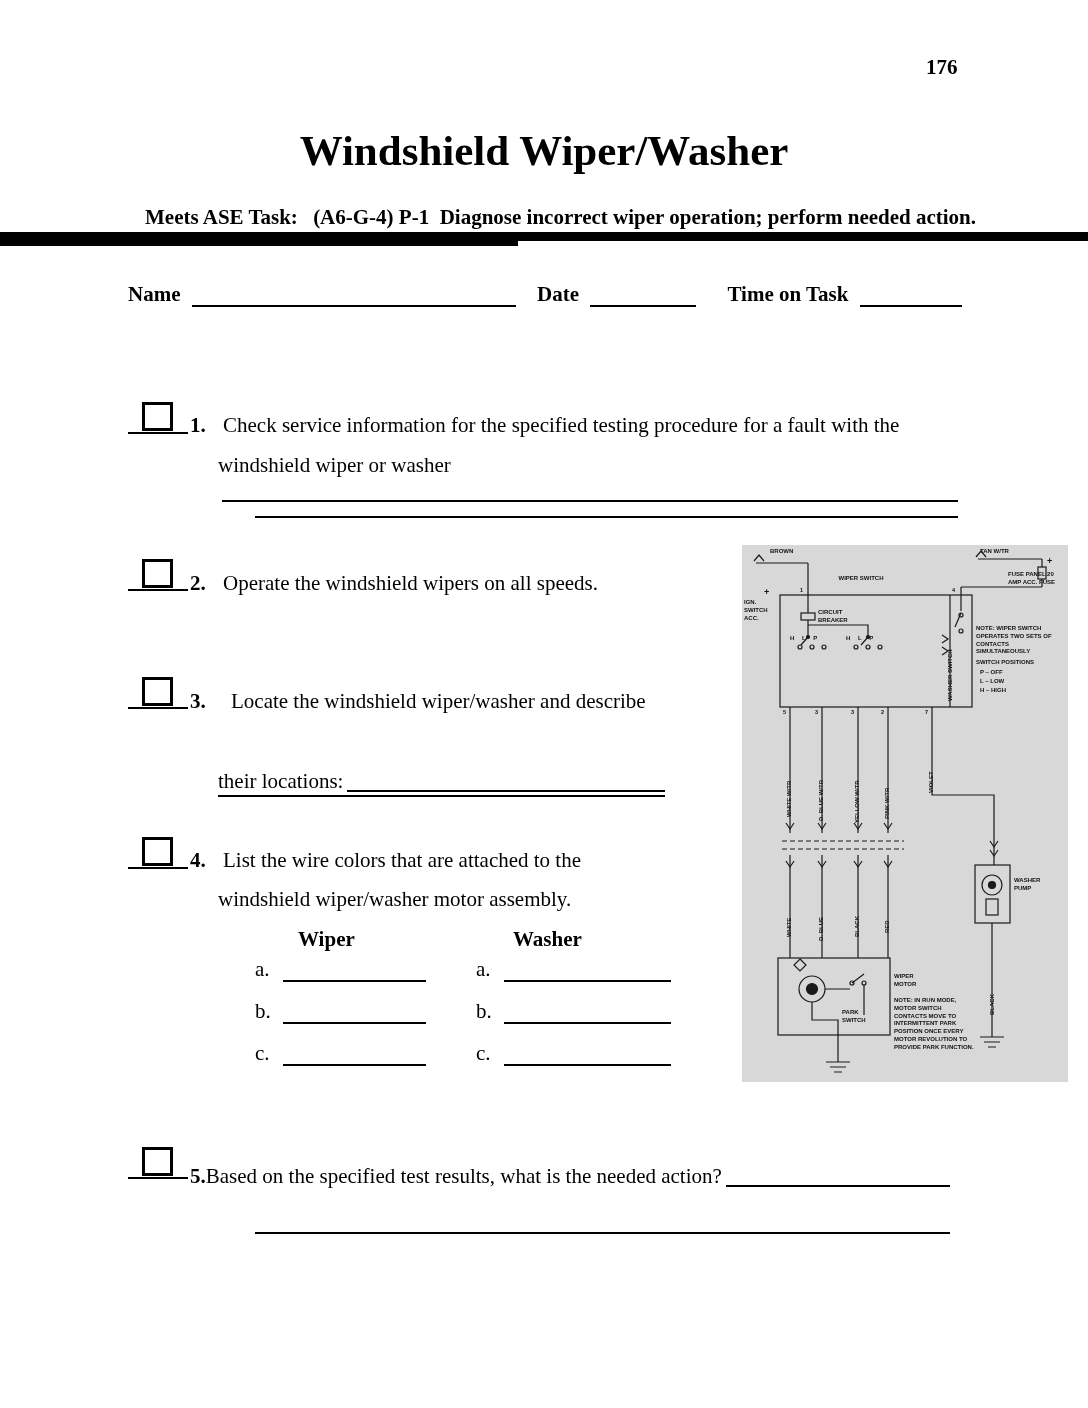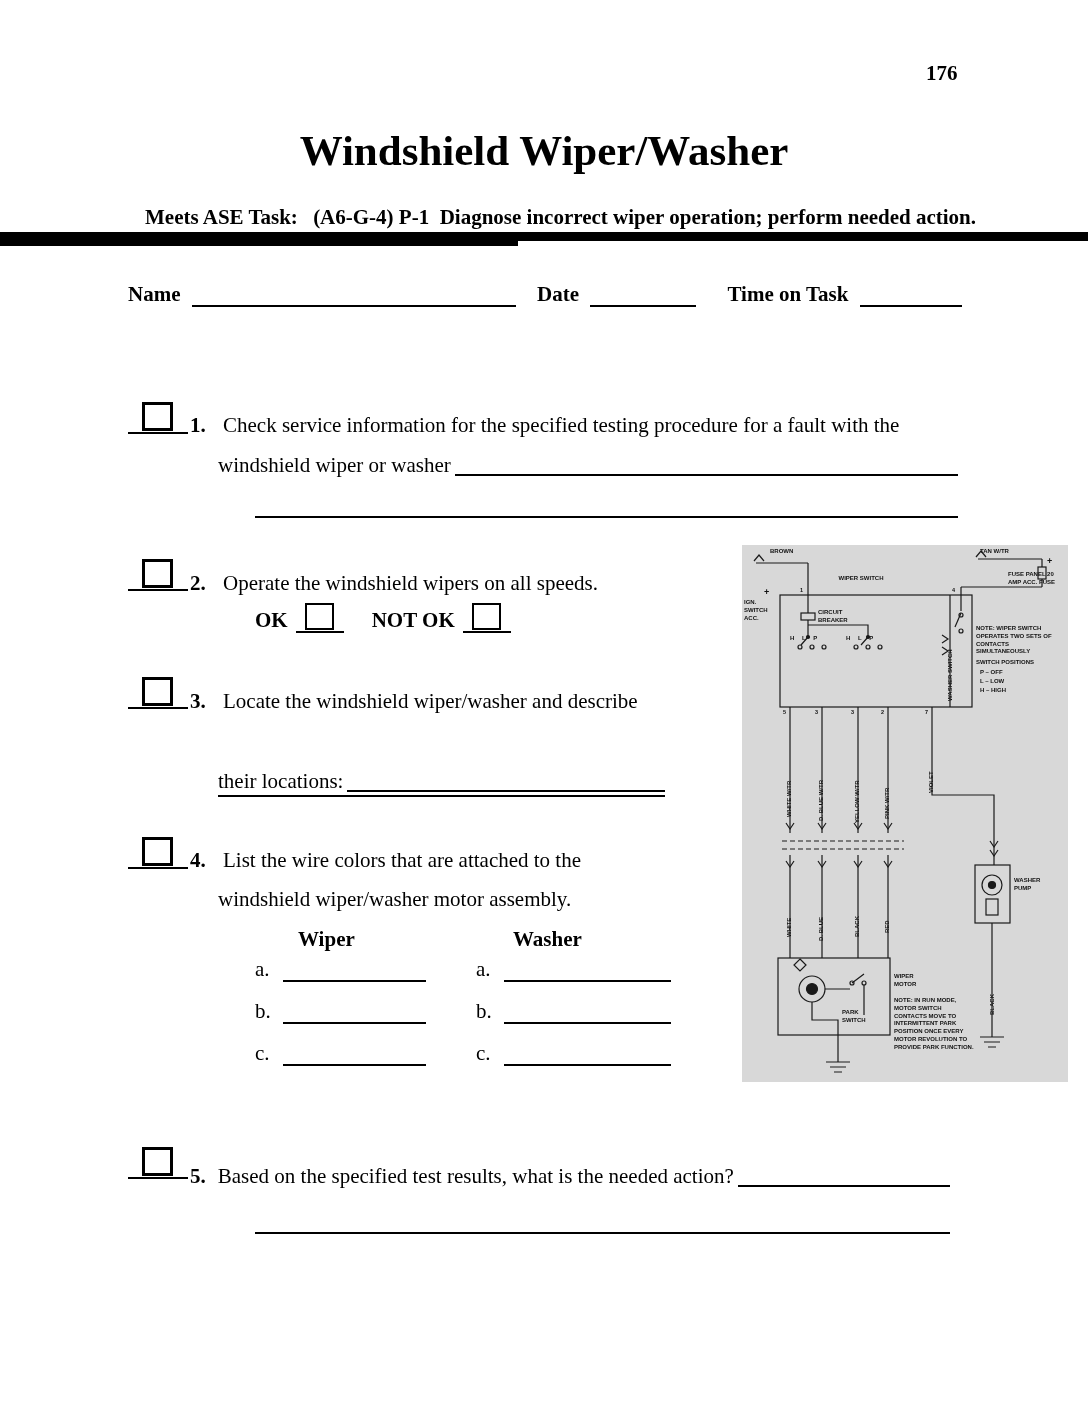"176" div.row { top: 60px -> 54px }
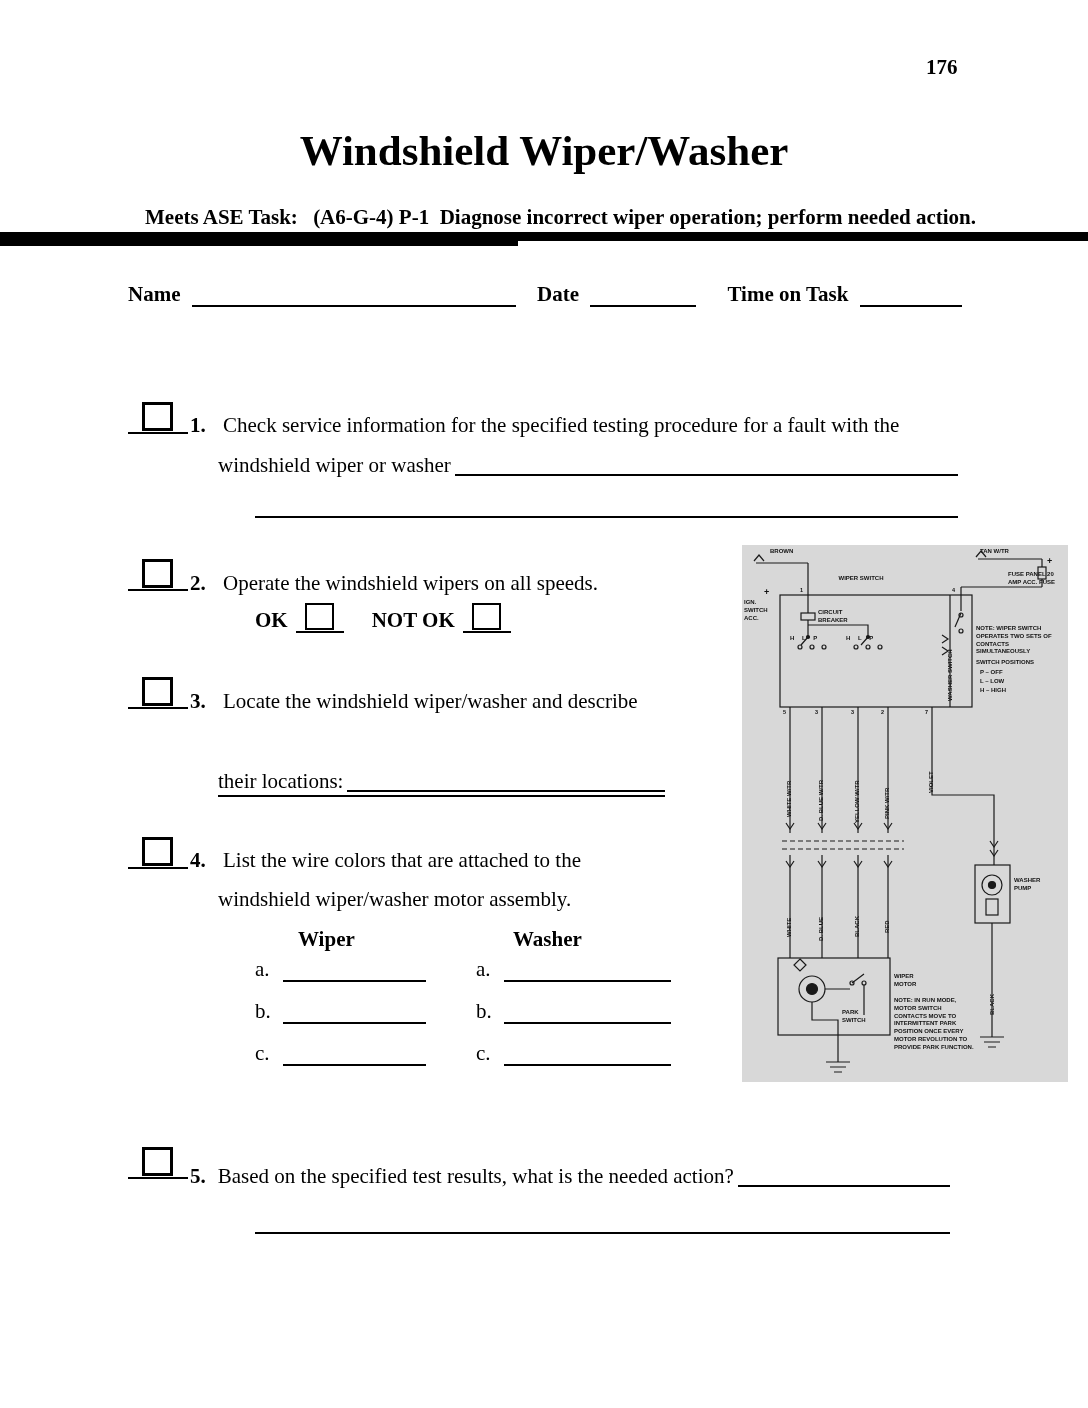"windshield wiper or washer" div.flexrow { flex-direction: none -> column }
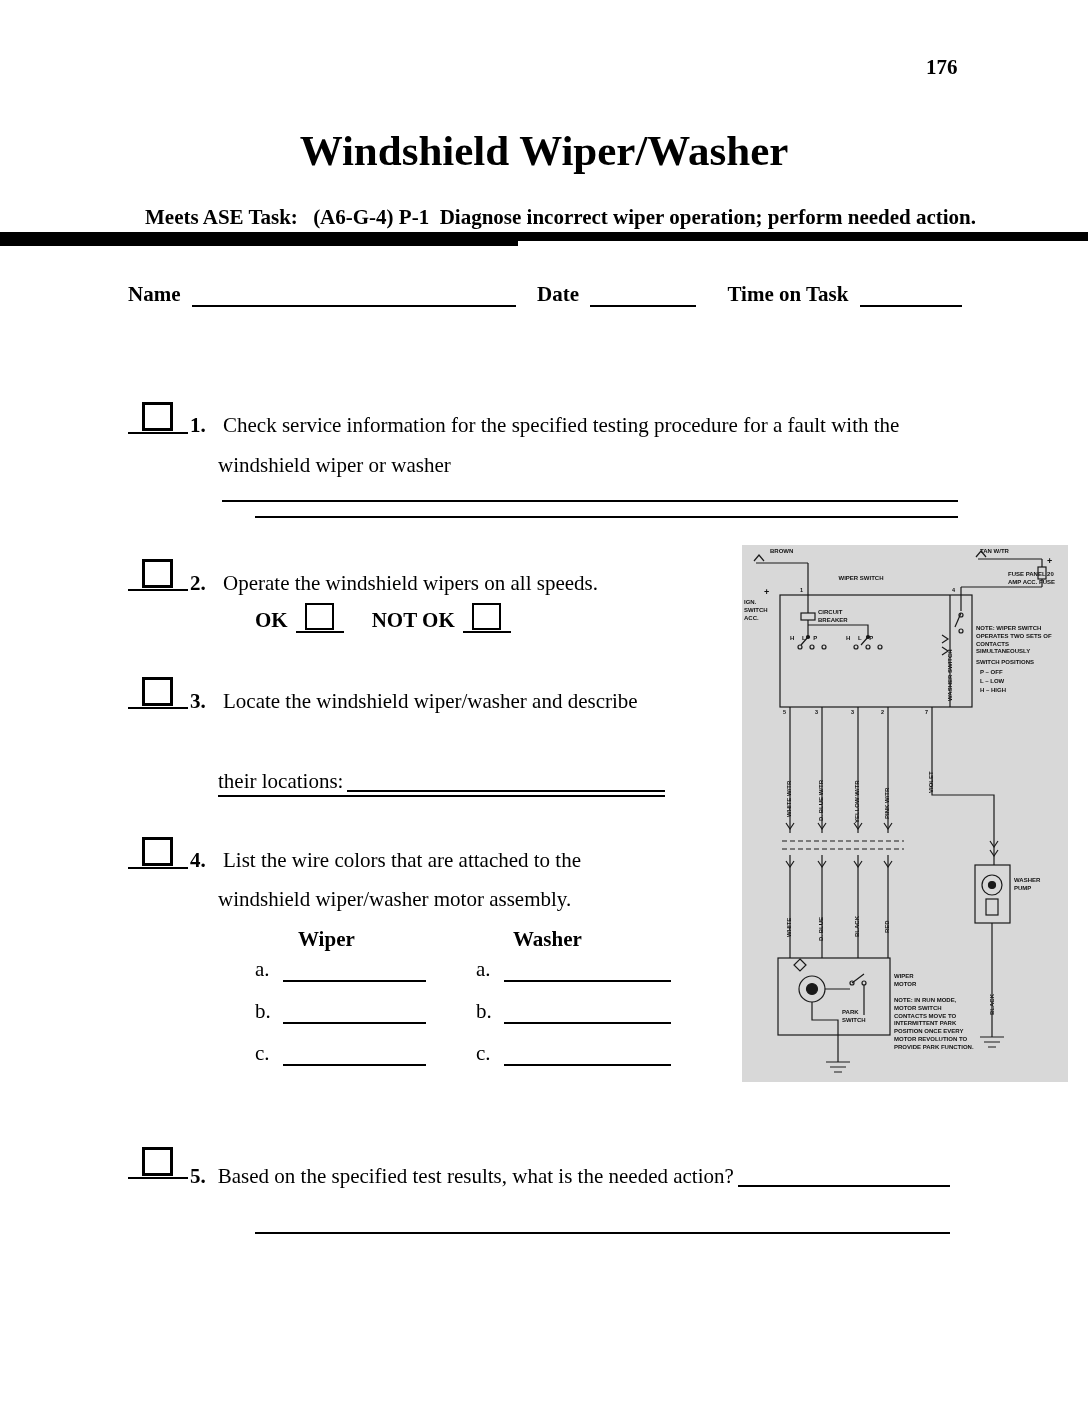"OK" div.flexrow { html: <div> <span>OK</span> <span> <span></span> <span></span> </span> <span>NOT OK</span> <span> <span></span> <span></span> </span> </div> -> none }
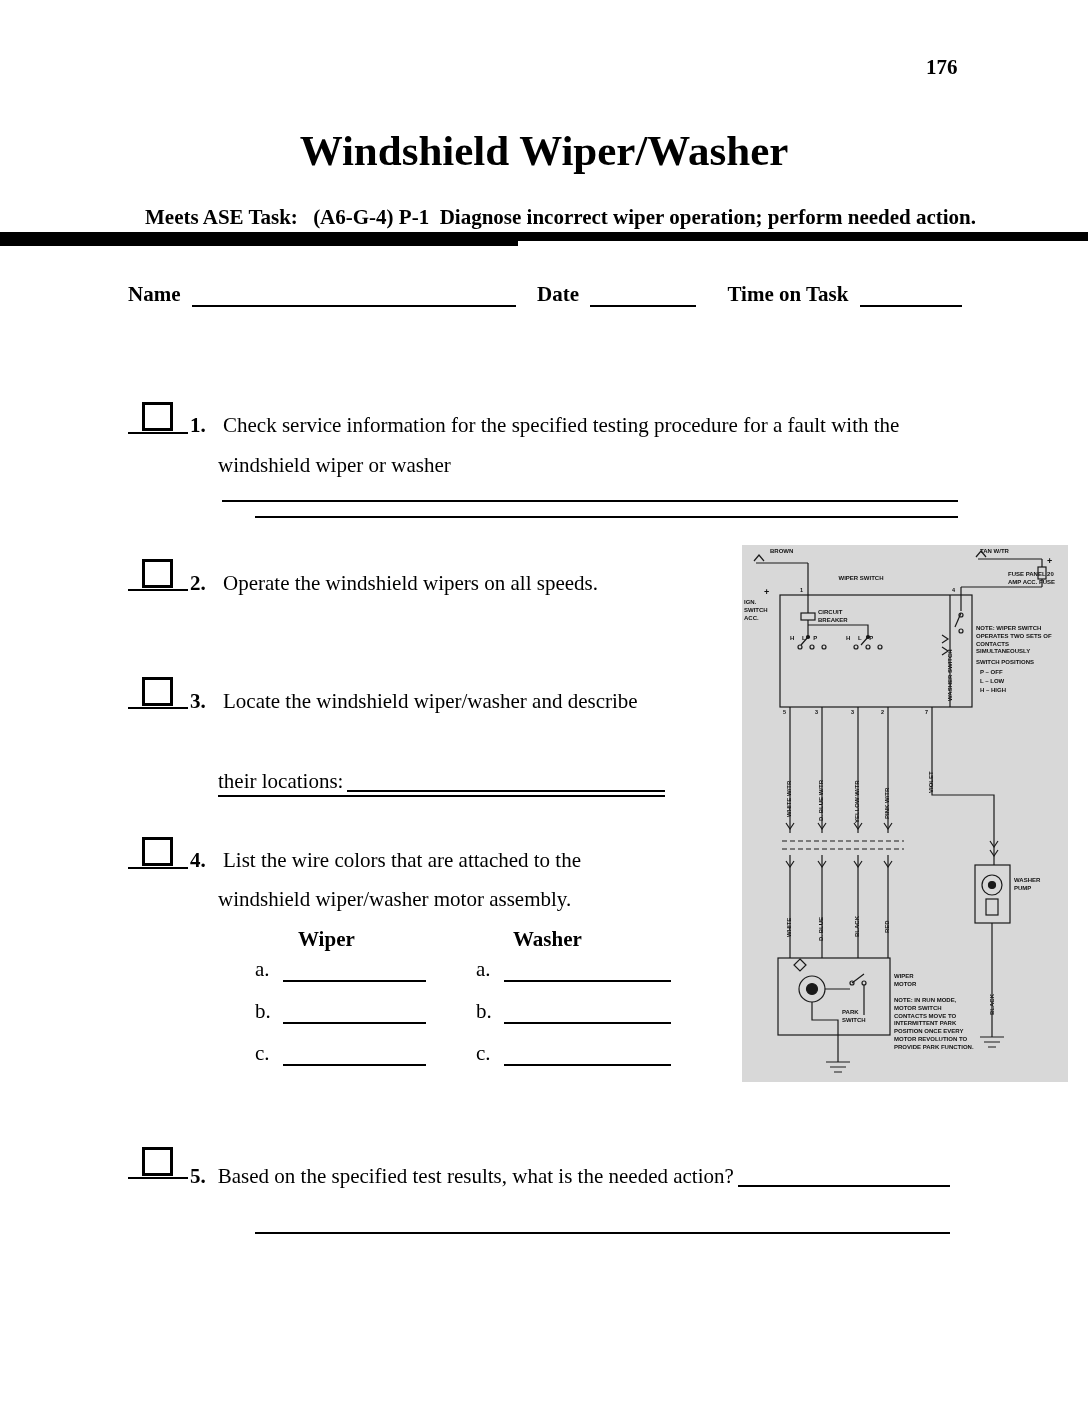"Locate the windshield wiper/washer and" span { margin-left: 12px -> 20px }
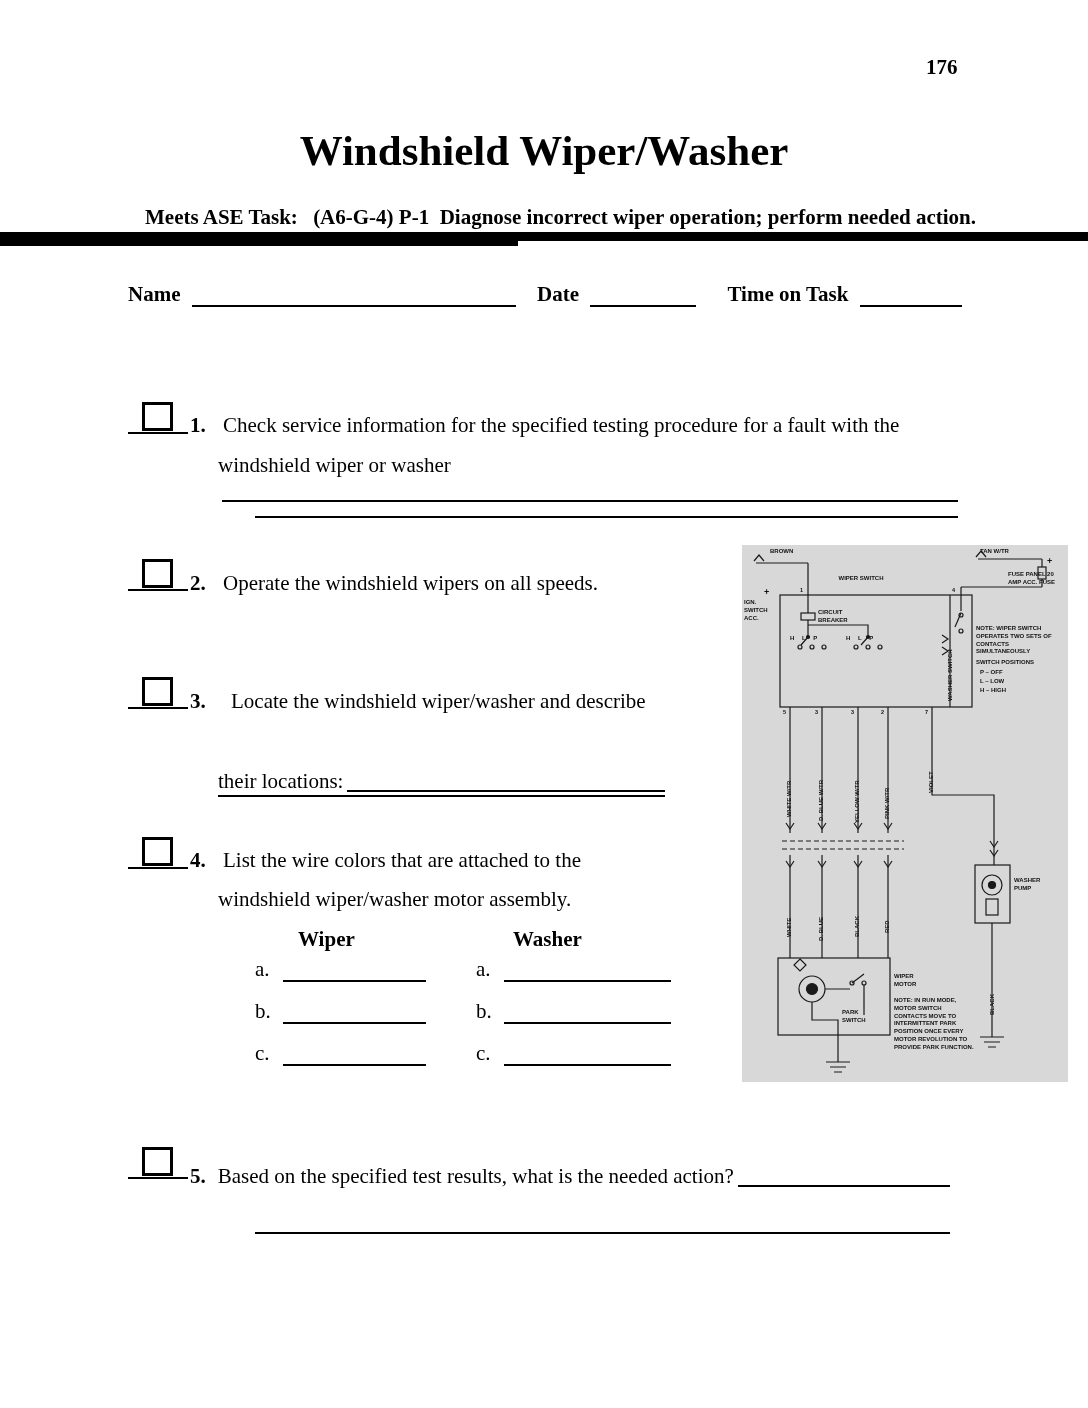"Based on the specified test" span { margin-left: 12px -> none }
